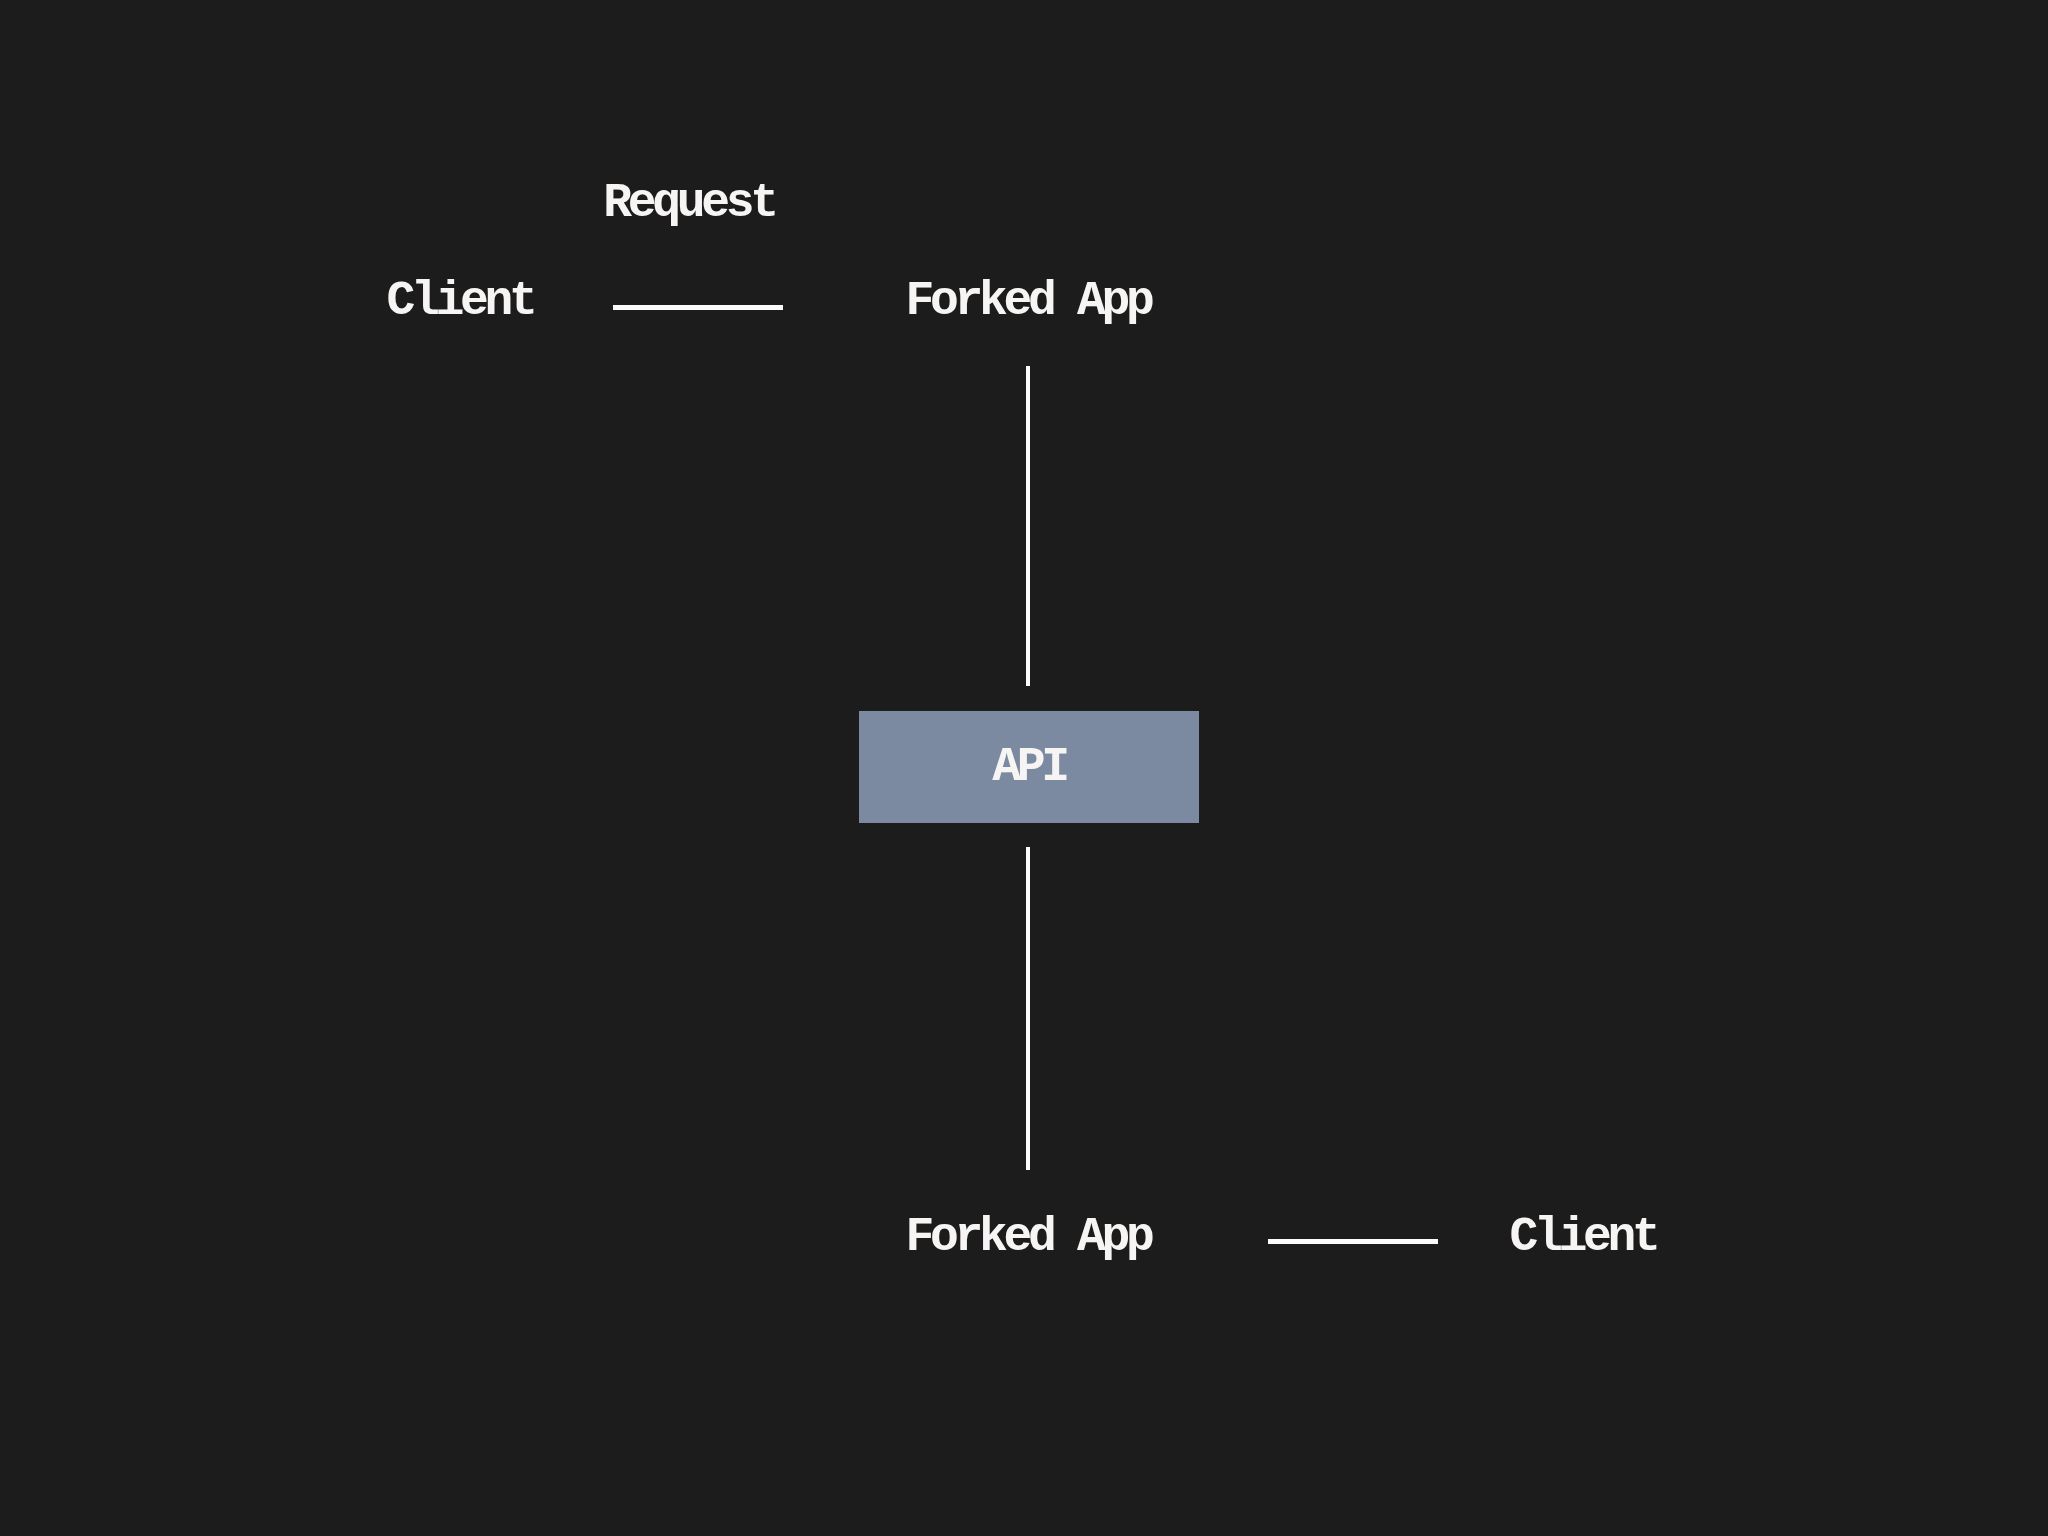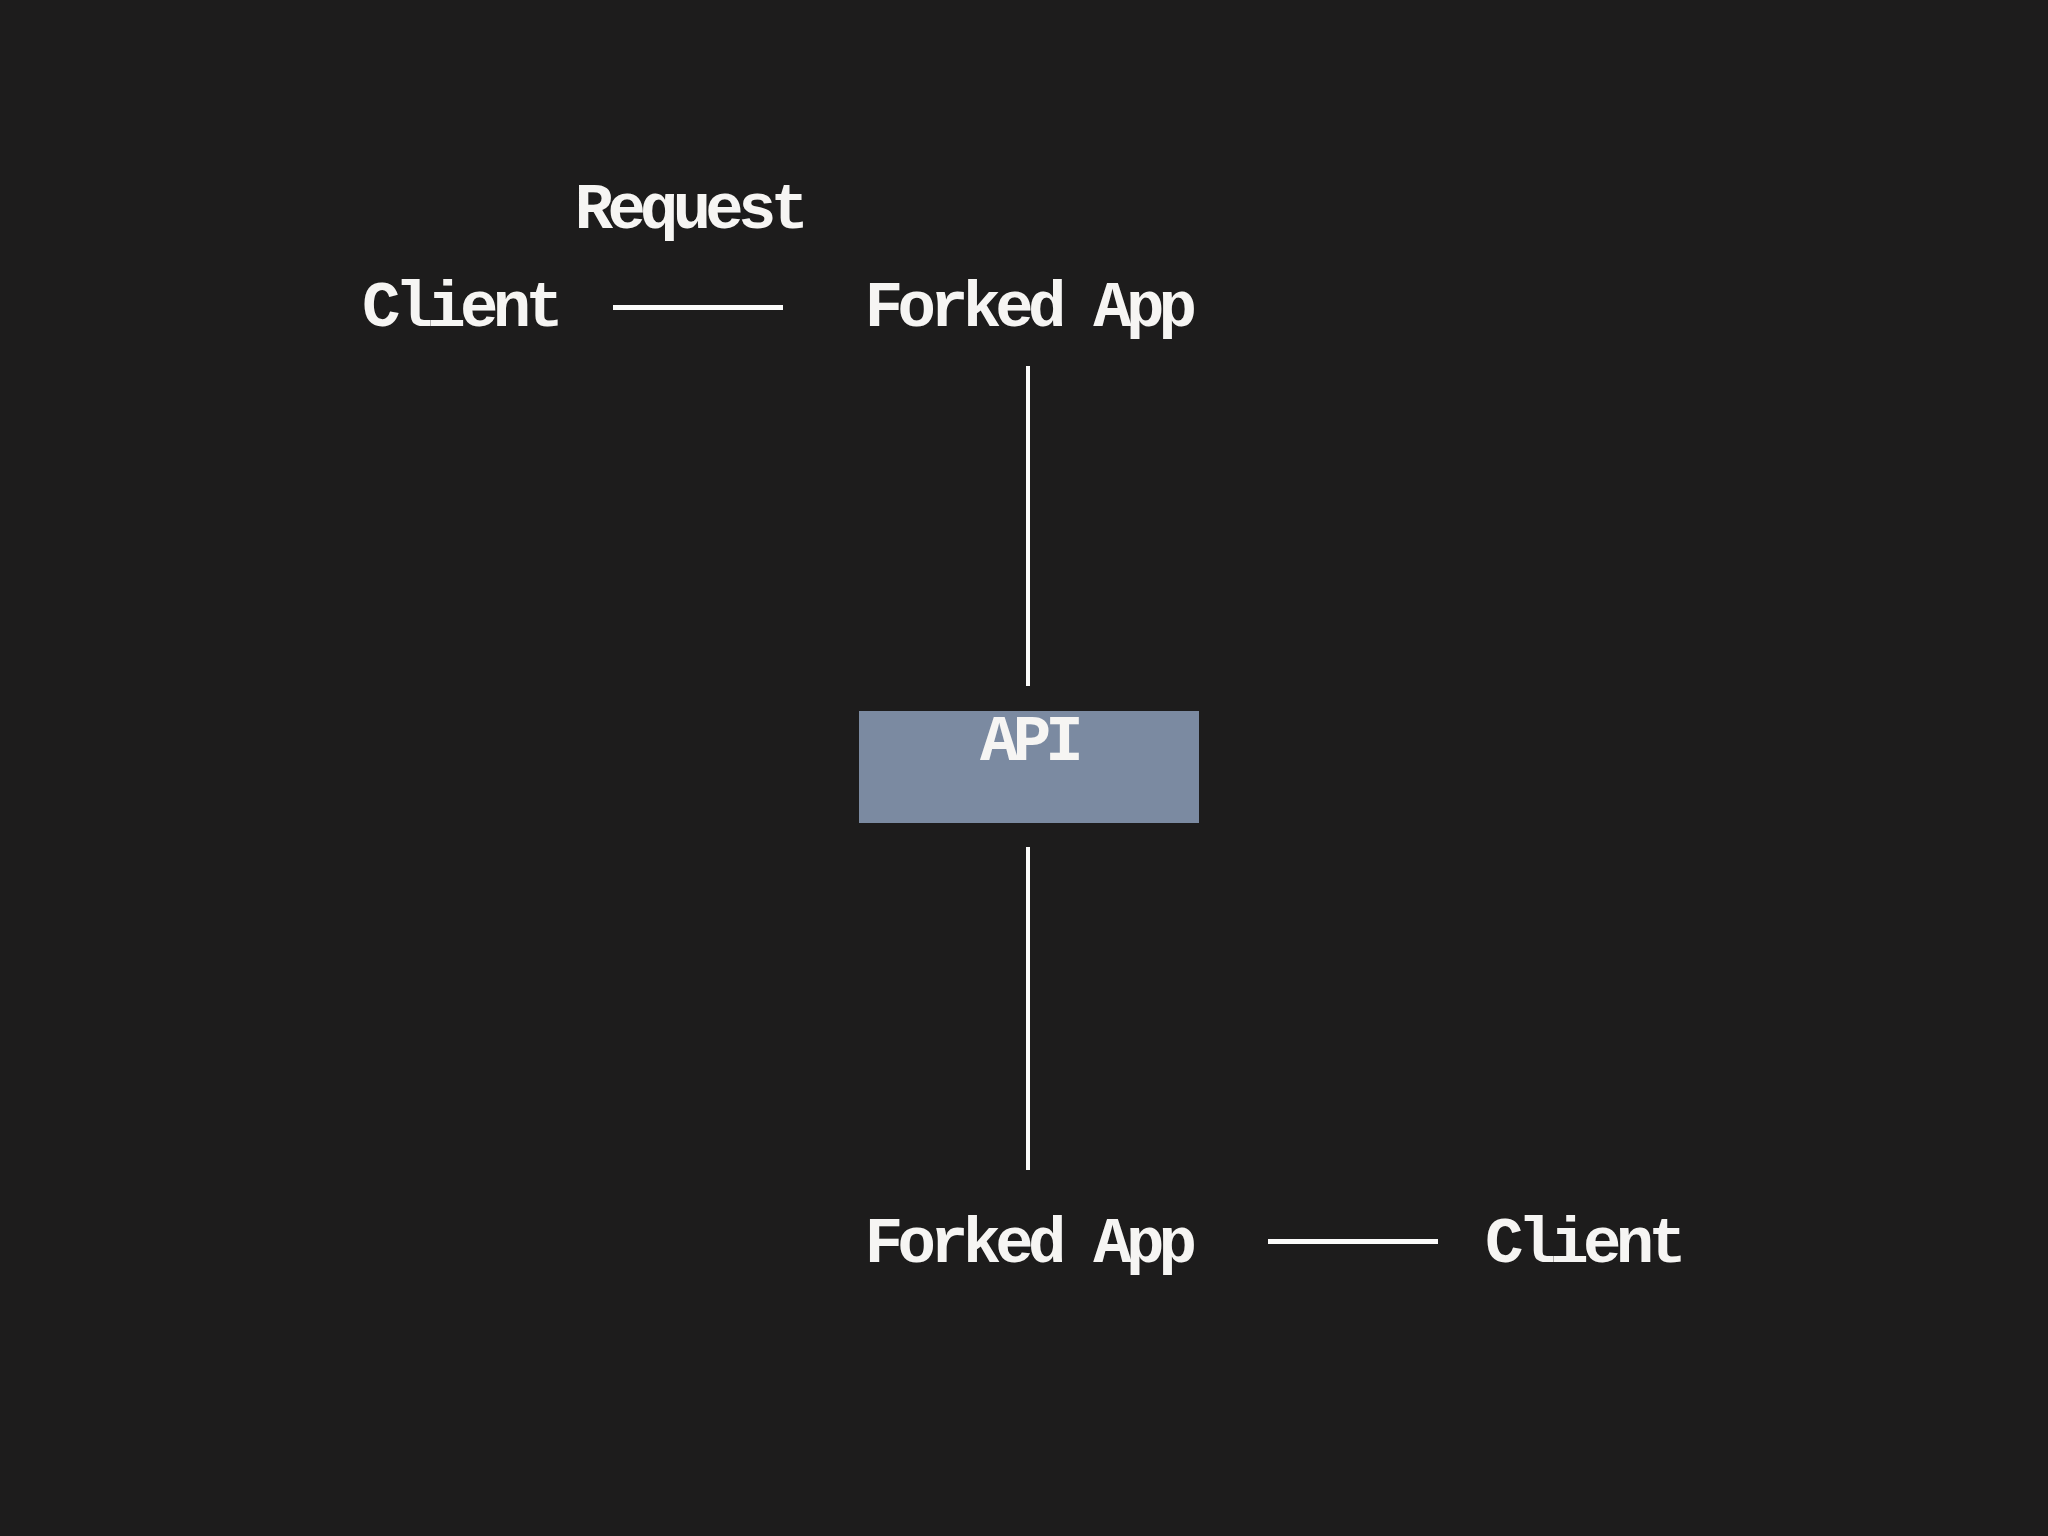"Request" .label { font-size: 64px -> 48px }
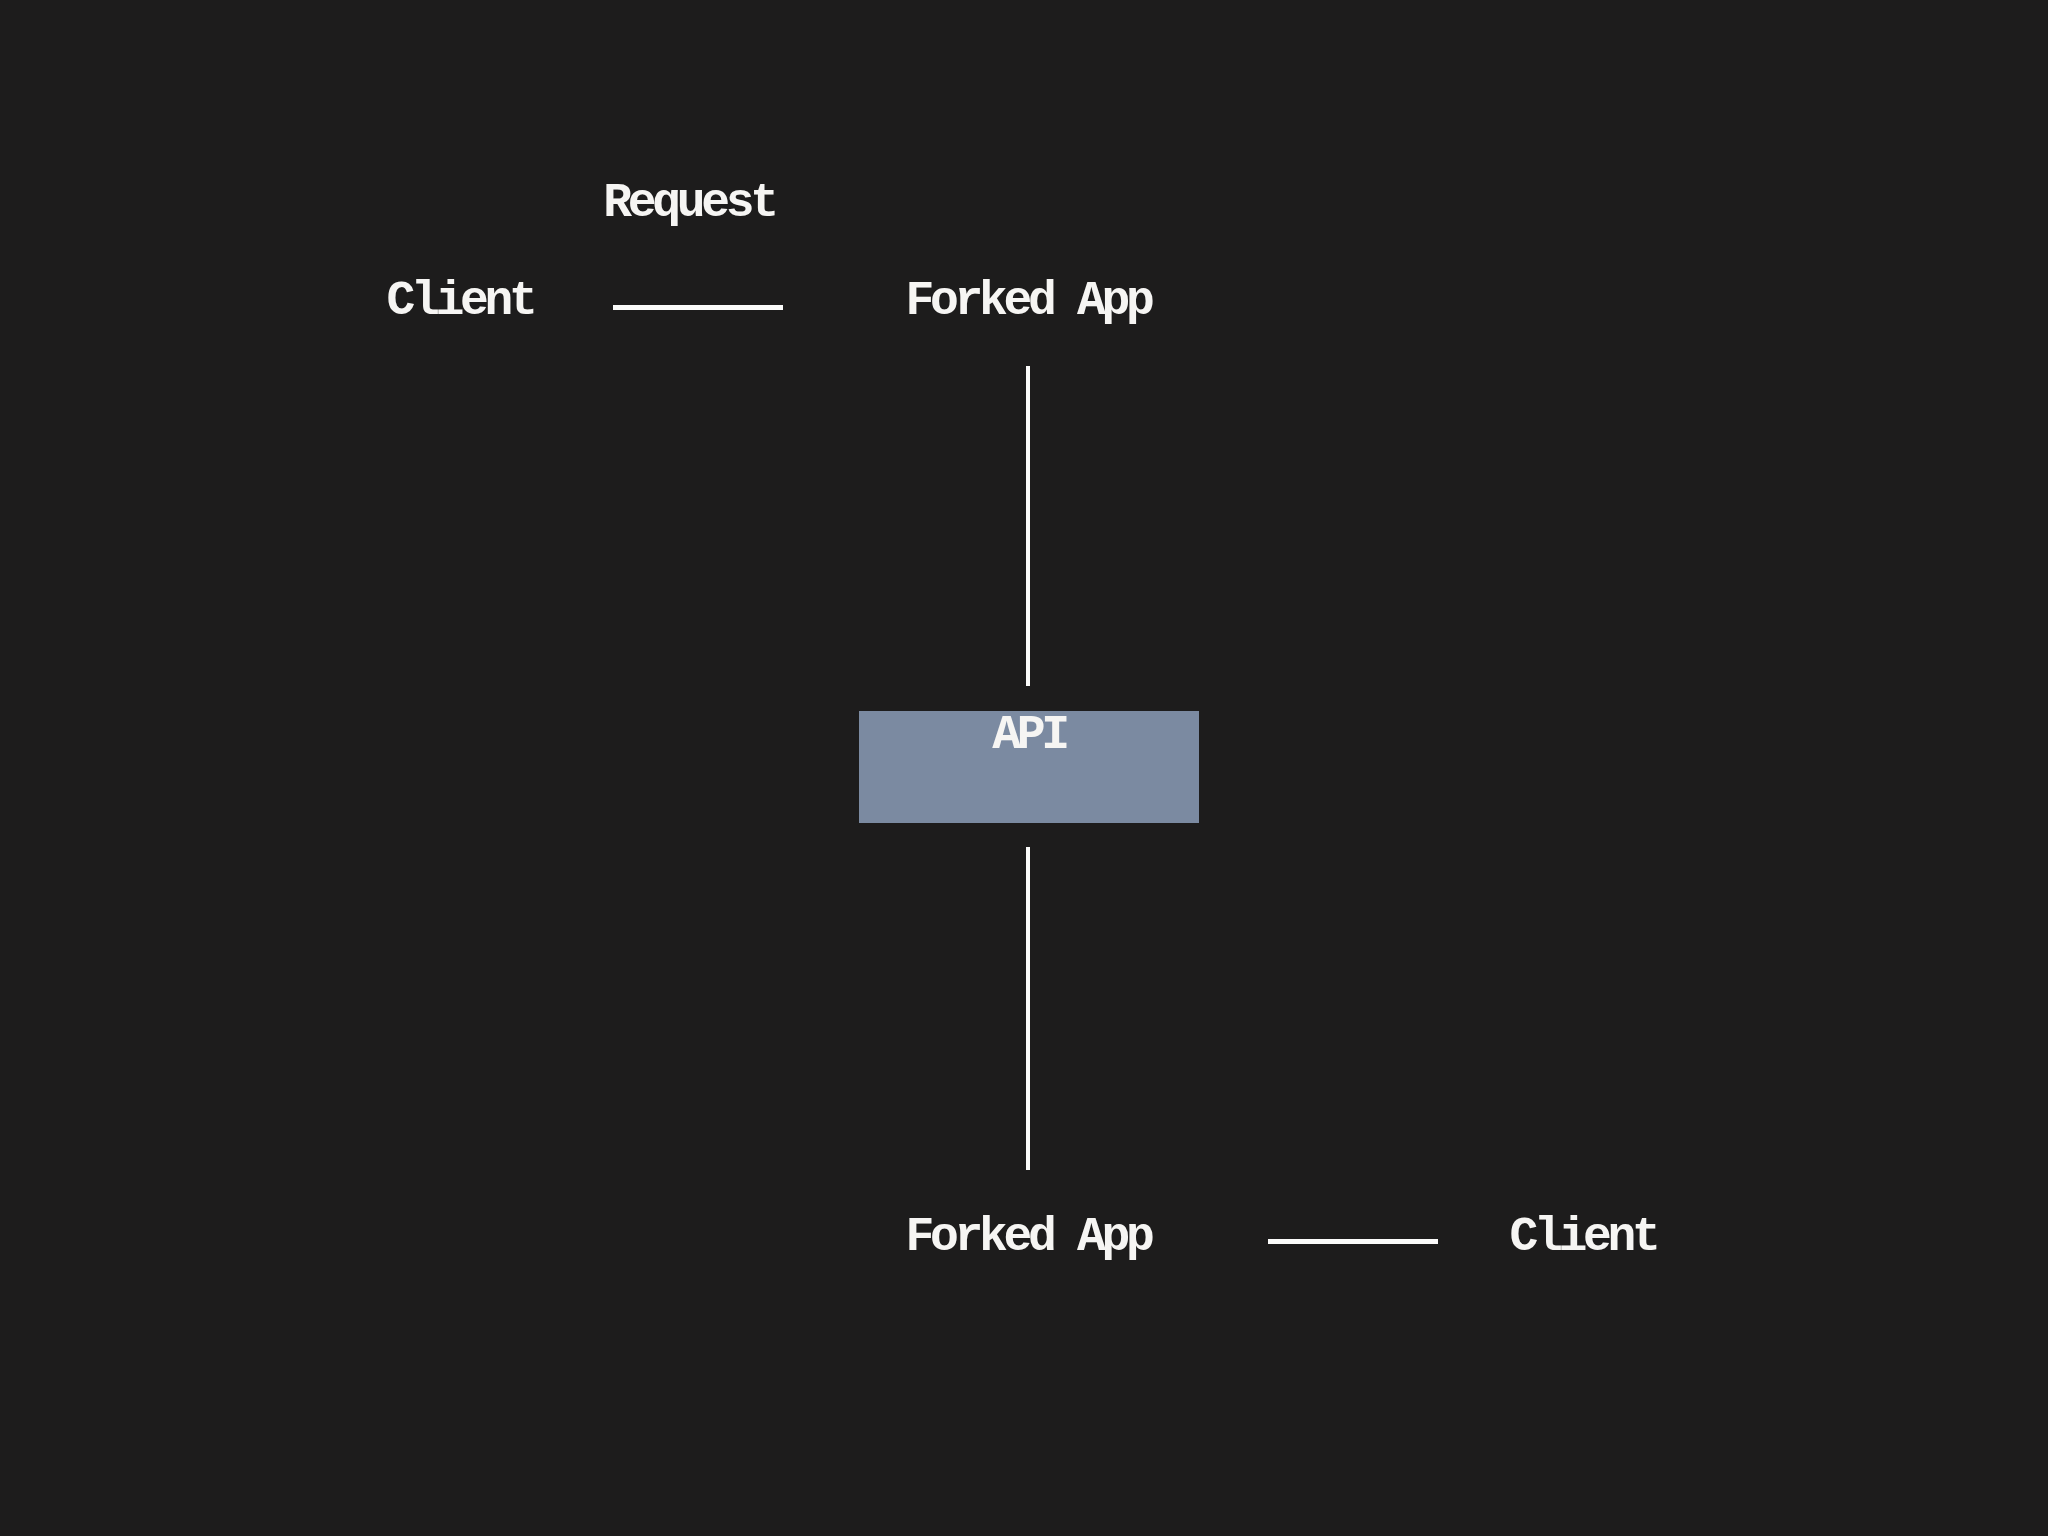"API" .api-box { align-items: none -> center }
